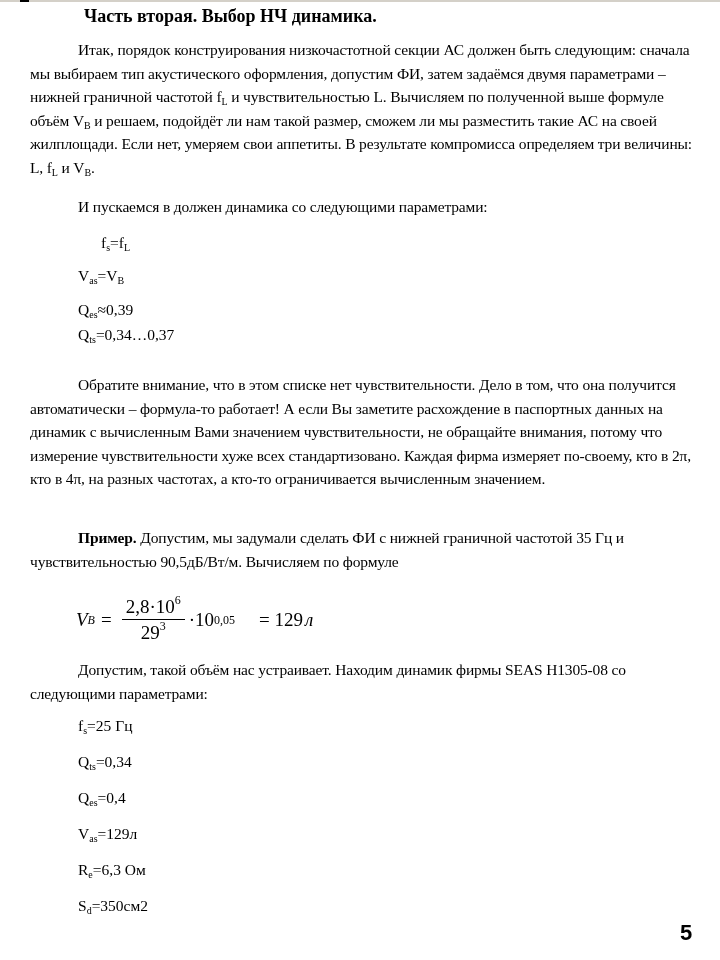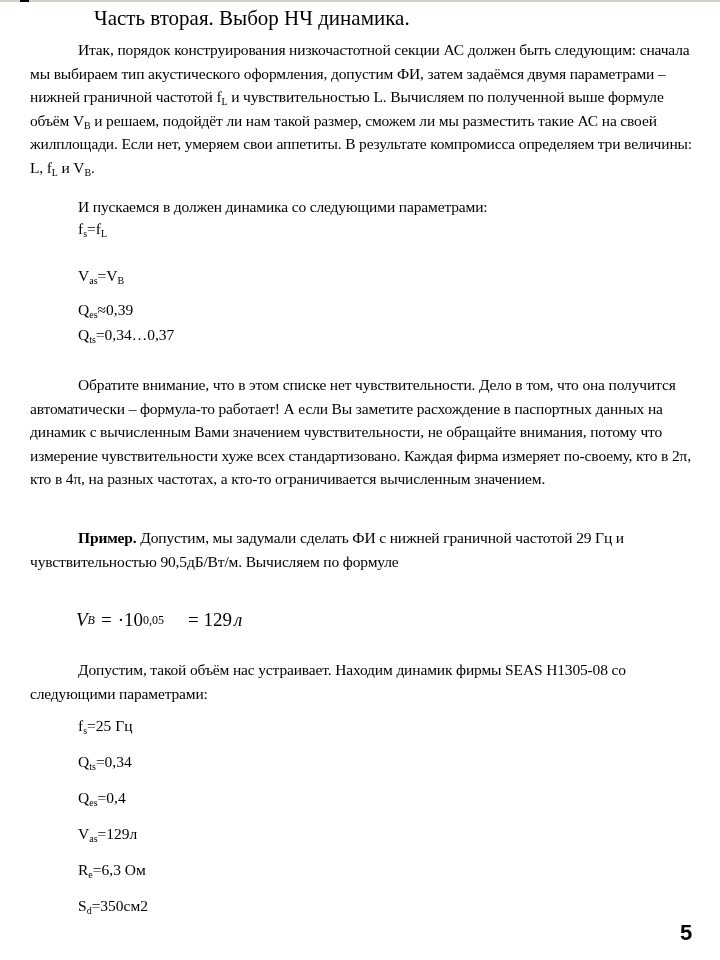"Часть вторая. Выбор НЧ динамика." .title { font-size: 21px -> 18px; font-weight: normal -> bold; left: 94px -> 84px }
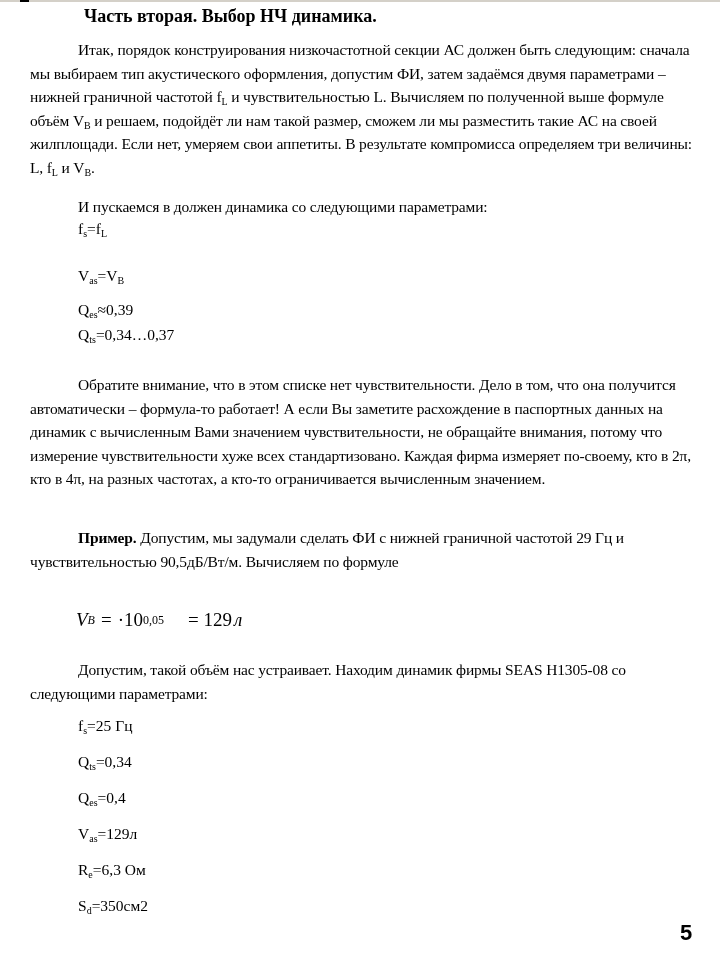"fs=fL" div.param { margin-left: none -> 23px; top: 219px -> 233px }
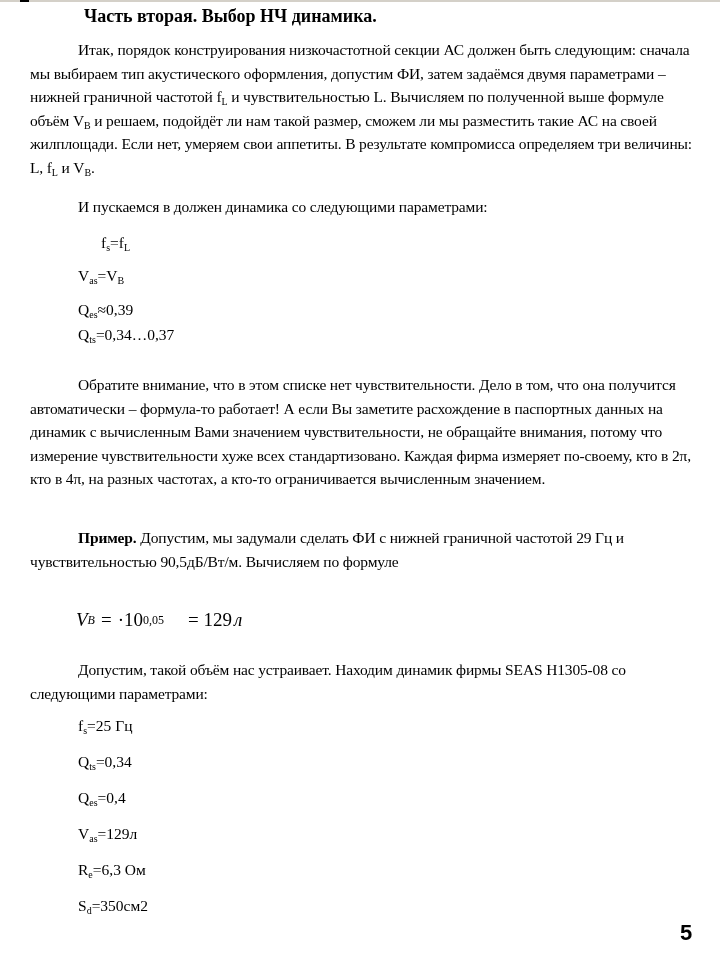"Допустим, мы задумали сделать ФИ" span { text: 29 -> 35 }
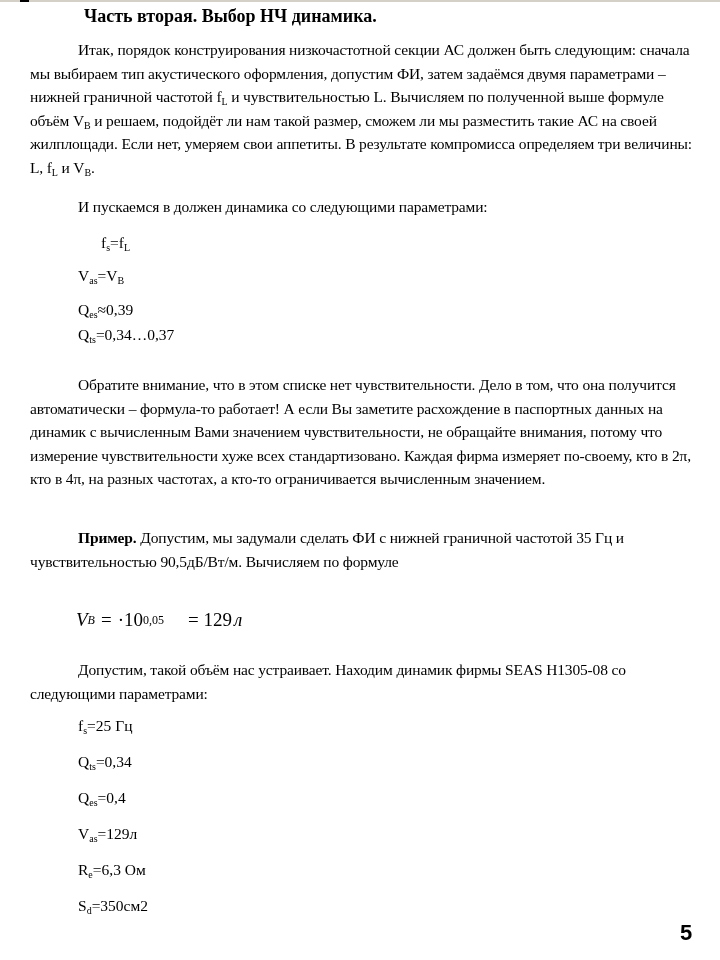"2,8·106" span.frac { html: none -> <span> <span><span>2,8·10</span><sup>6</sup></span> <span><span>29</span><sup>3</sup></span> </span> }
